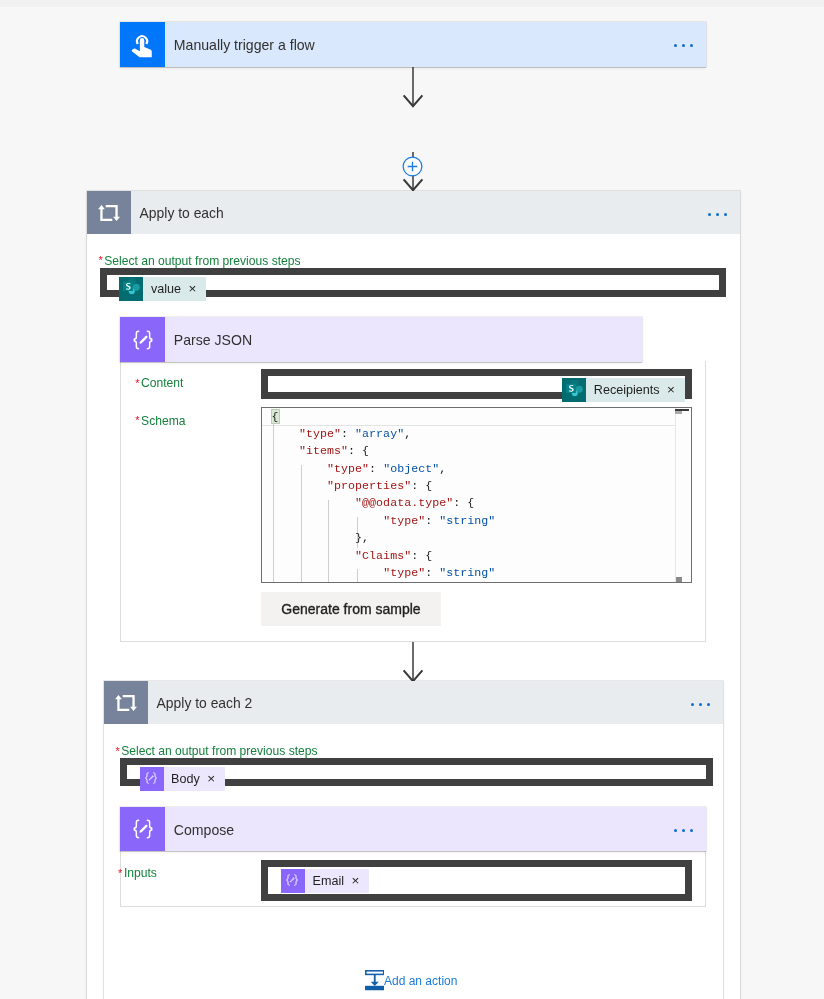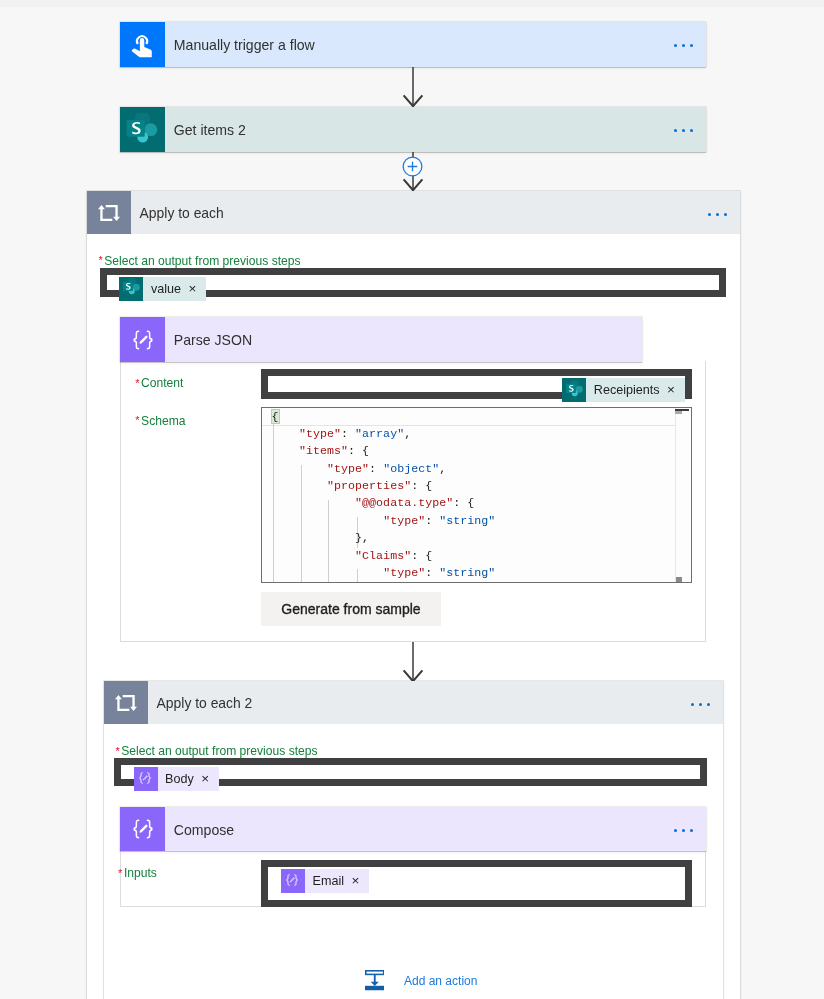"Get items 2" div.card { html: <div> <div> <div> <svg> <use></use> </svg> </div> <div>Get items 2</div> </div> <div> <i></i> <i></i> <i></i> </div> </div> -> none }
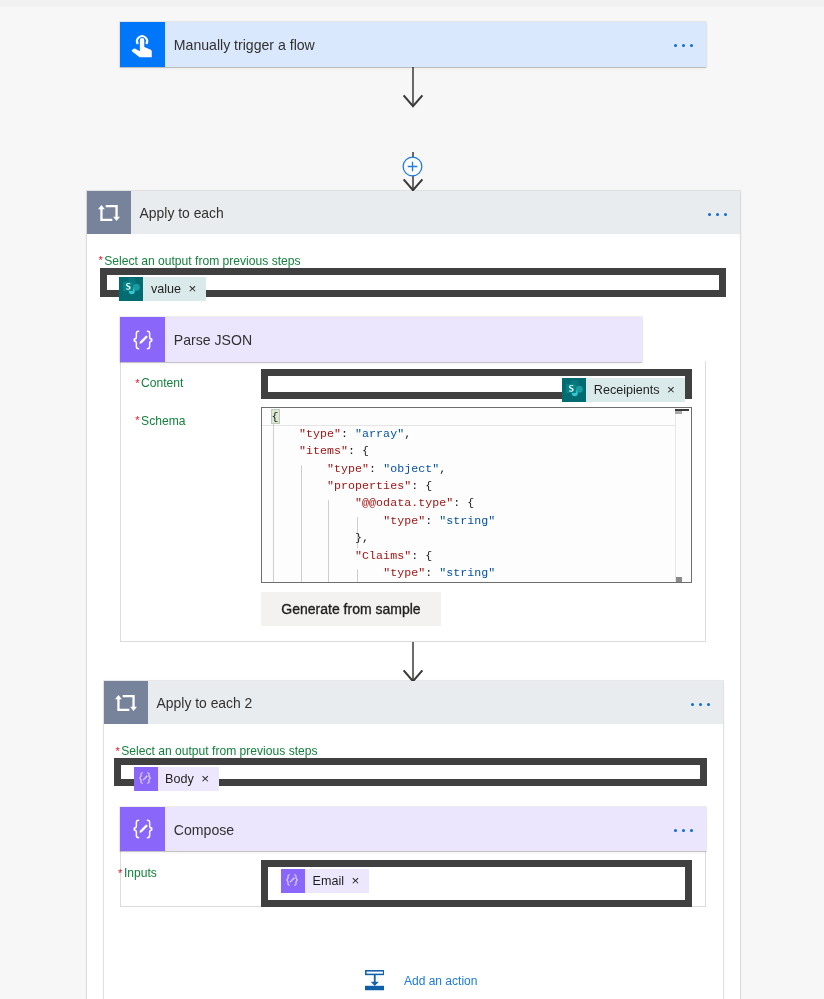"Body" #fb-s2 { left: 114px -> 120px }
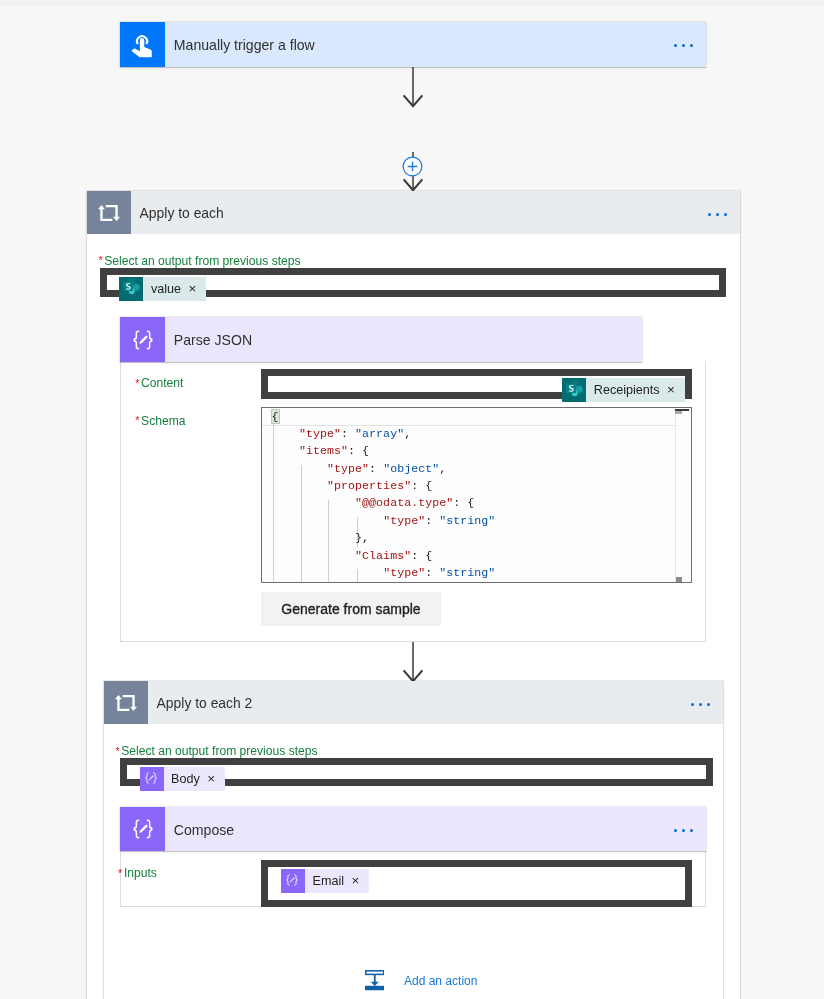"Email" #fb-inputs { height: 47px -> 41px }
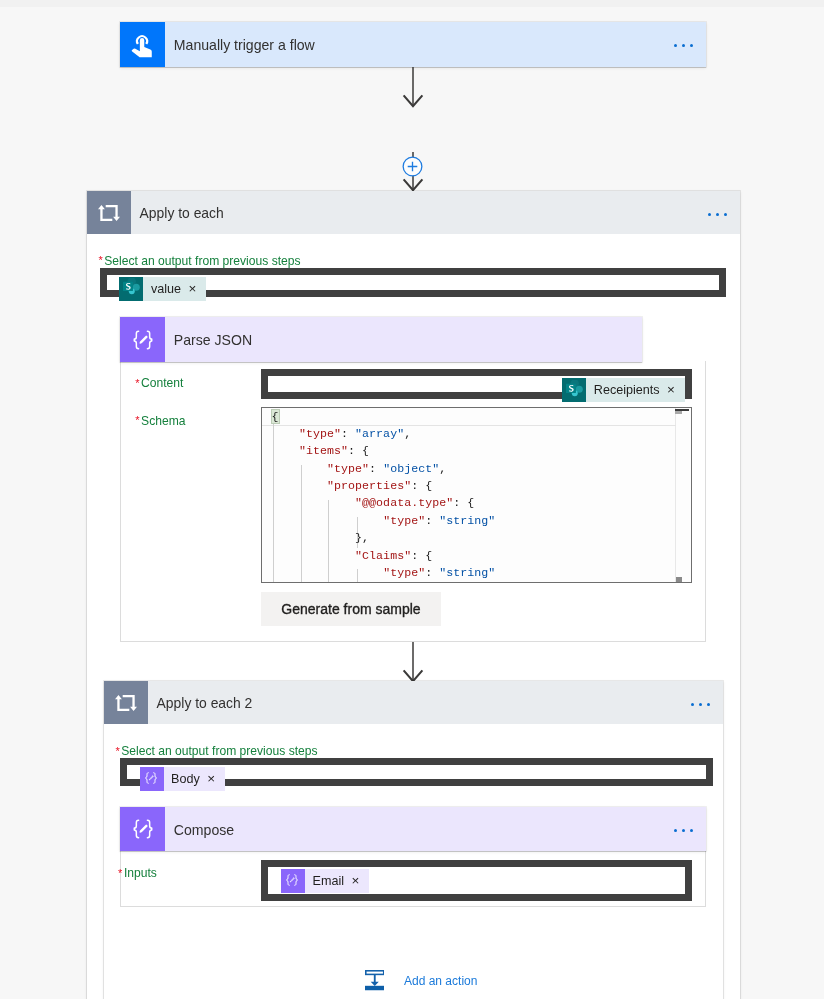"Add an action" .addaction .aalabel { margin-left: 20px -> 0 }
